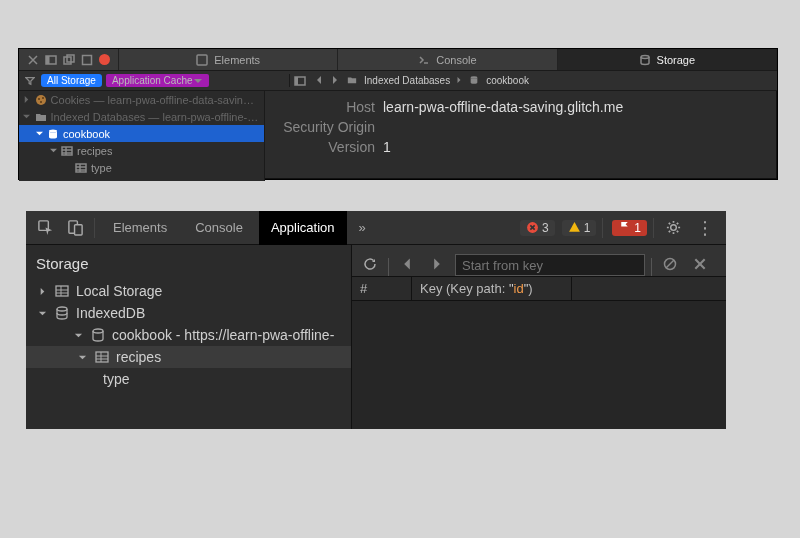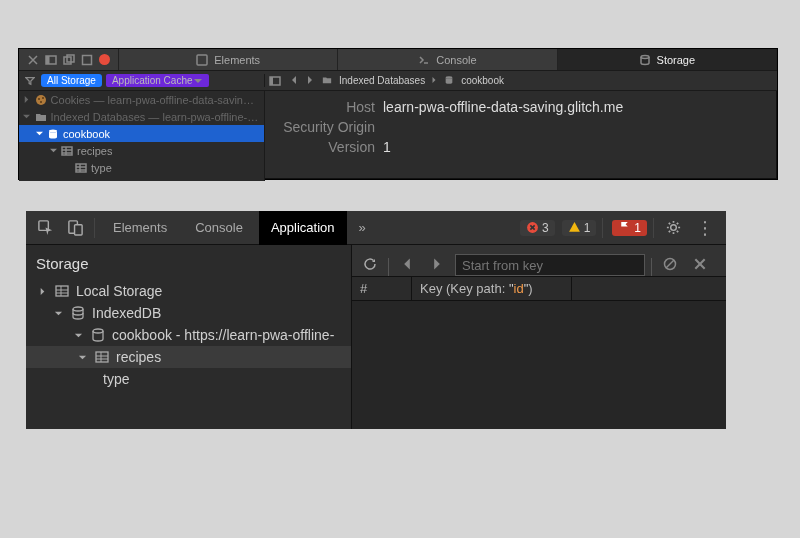"All Storage" .p1-side-filters { width: 246px -> 271px }
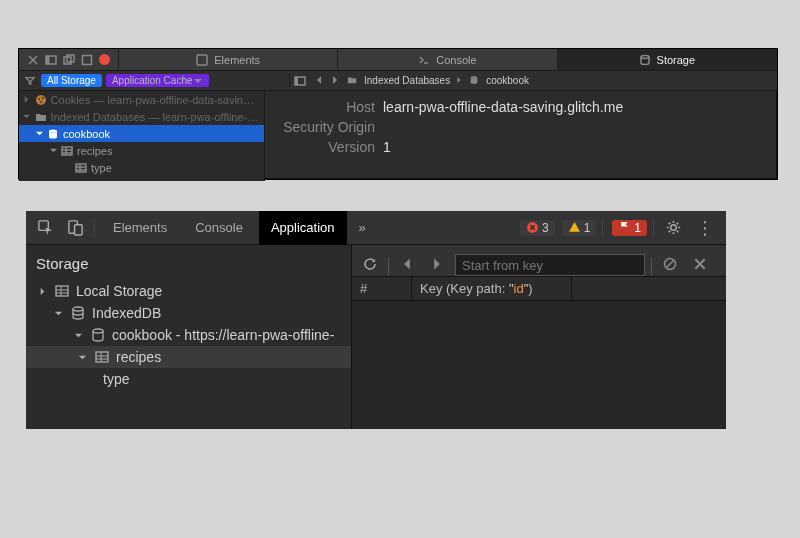"Application Cache" .flatbtn { background: #6d28d9 -> #a21caf }
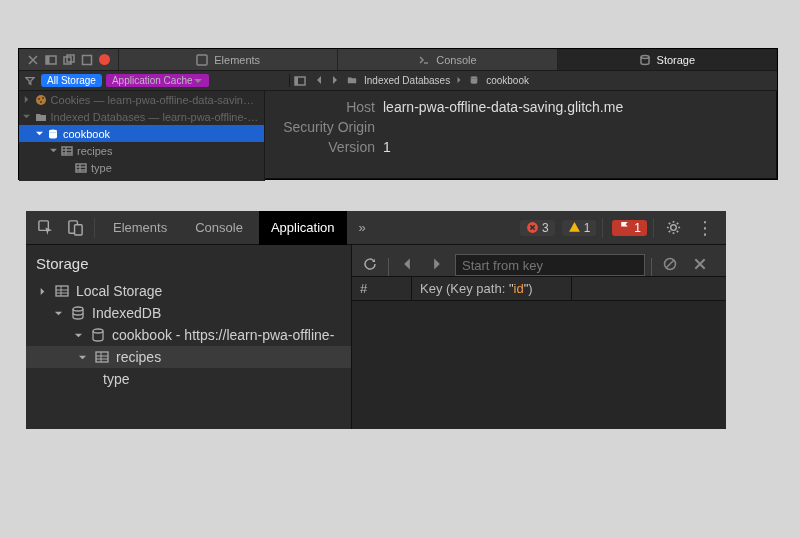"IndexedDB" div.p2-trow { padding-left: 26px -> 10px }
